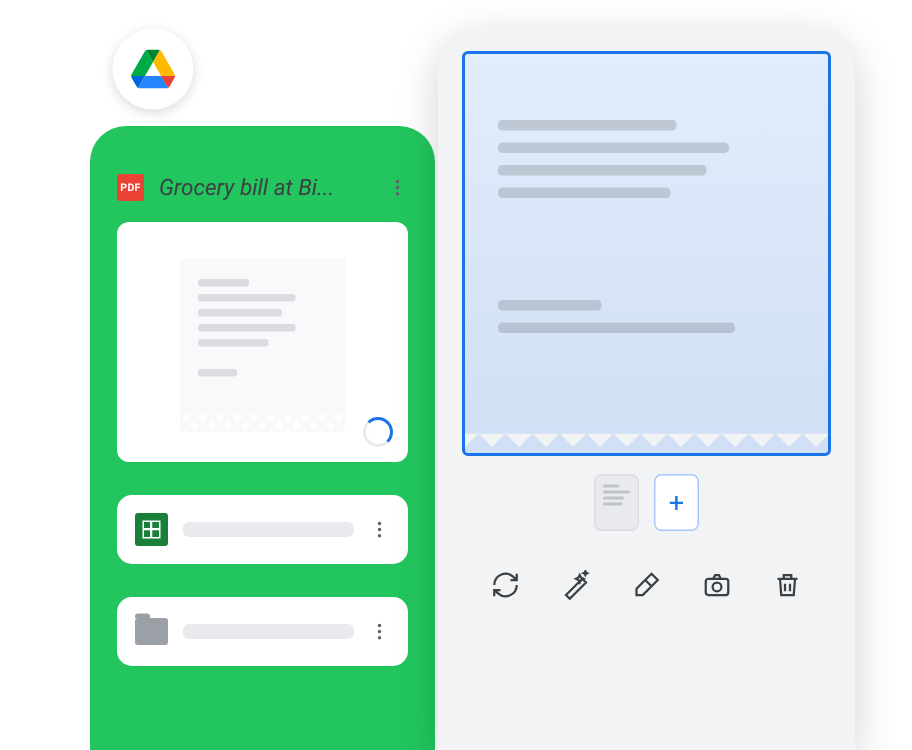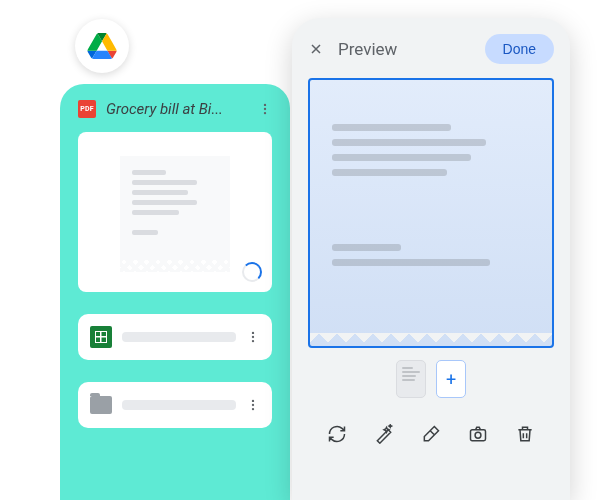"Preview" div.rp-header { html: <div> <svg> <path></path> </svg> <div>Preview</div> <button>Done</button> </div> -> none }
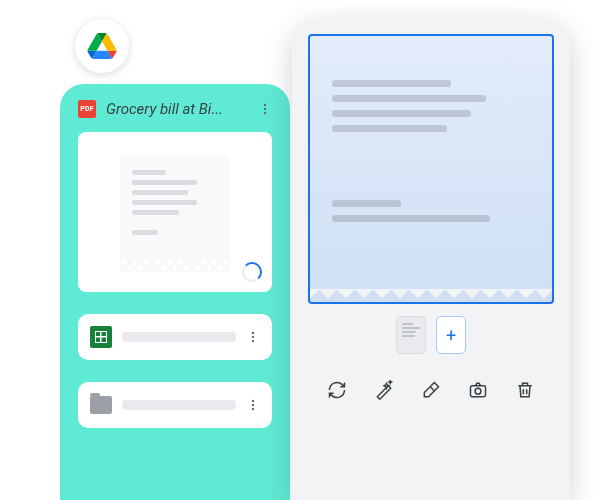"PDF" .left-panel { background: #5eead4 -> #22c55e; padding: 16px 18px 0 18px -> 32px 18px 0 18px }
